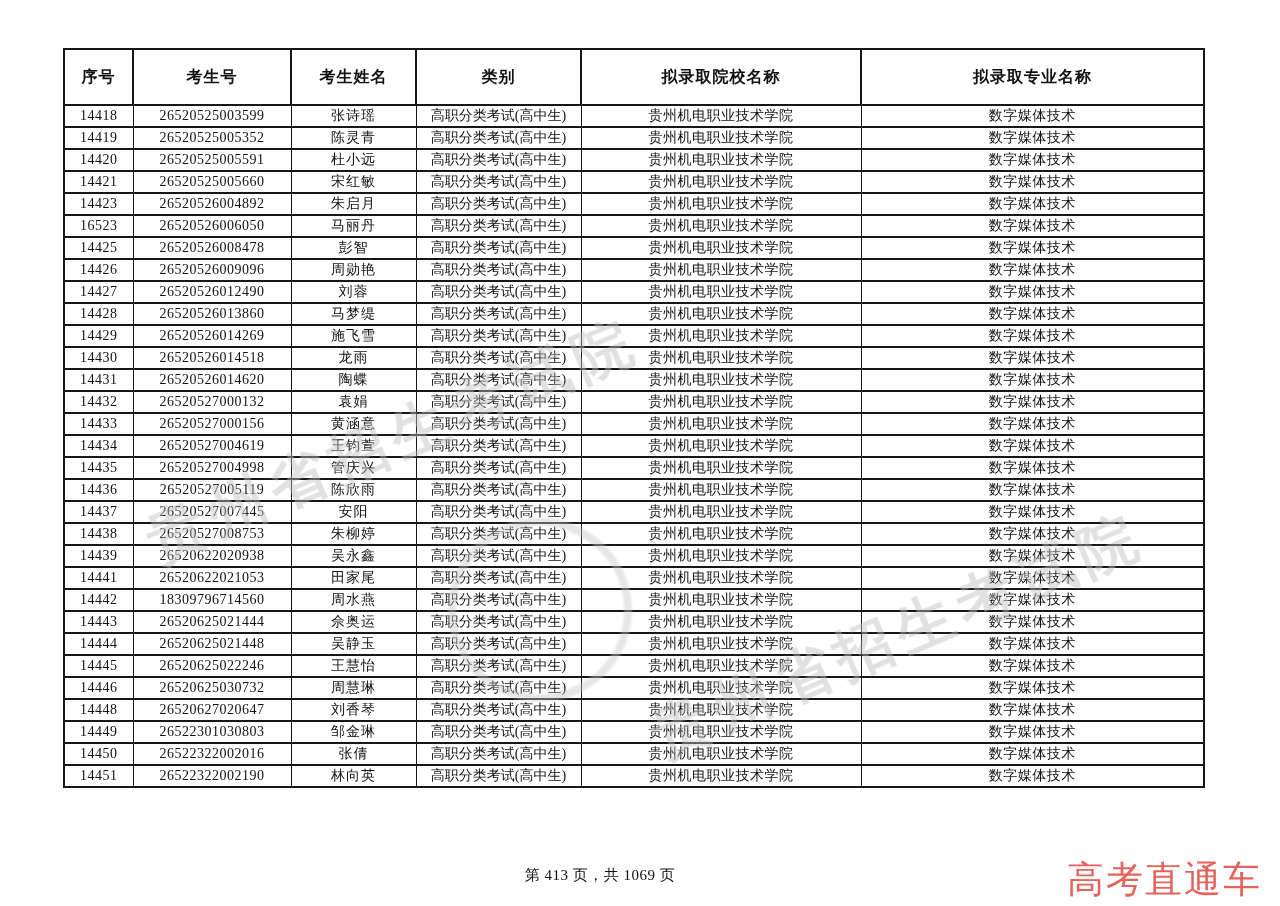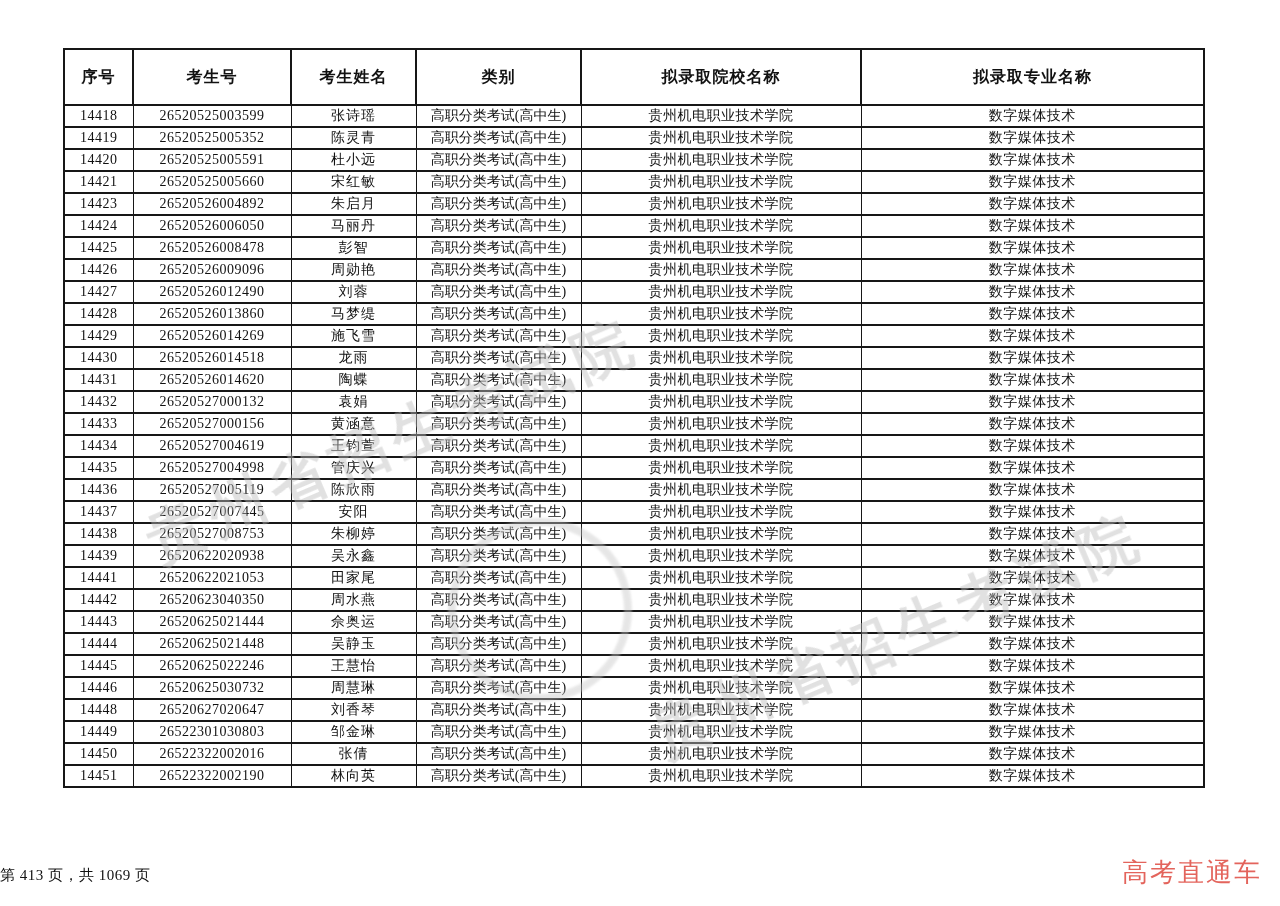"14424" td.c0 { text: 14424 -> 16523 }
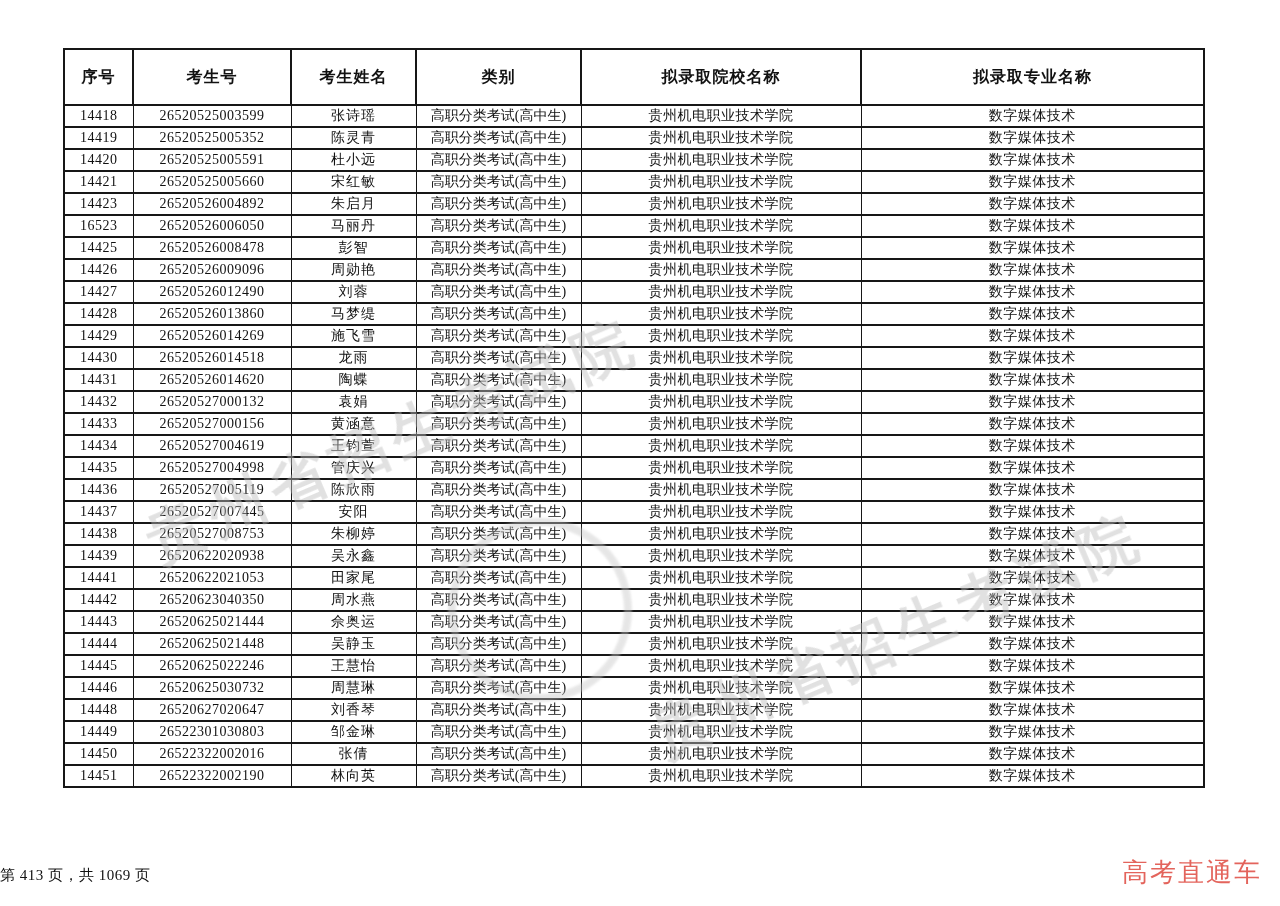"26520623040350" td.c1 { text: 26520623040350 -> 18309796714560 }
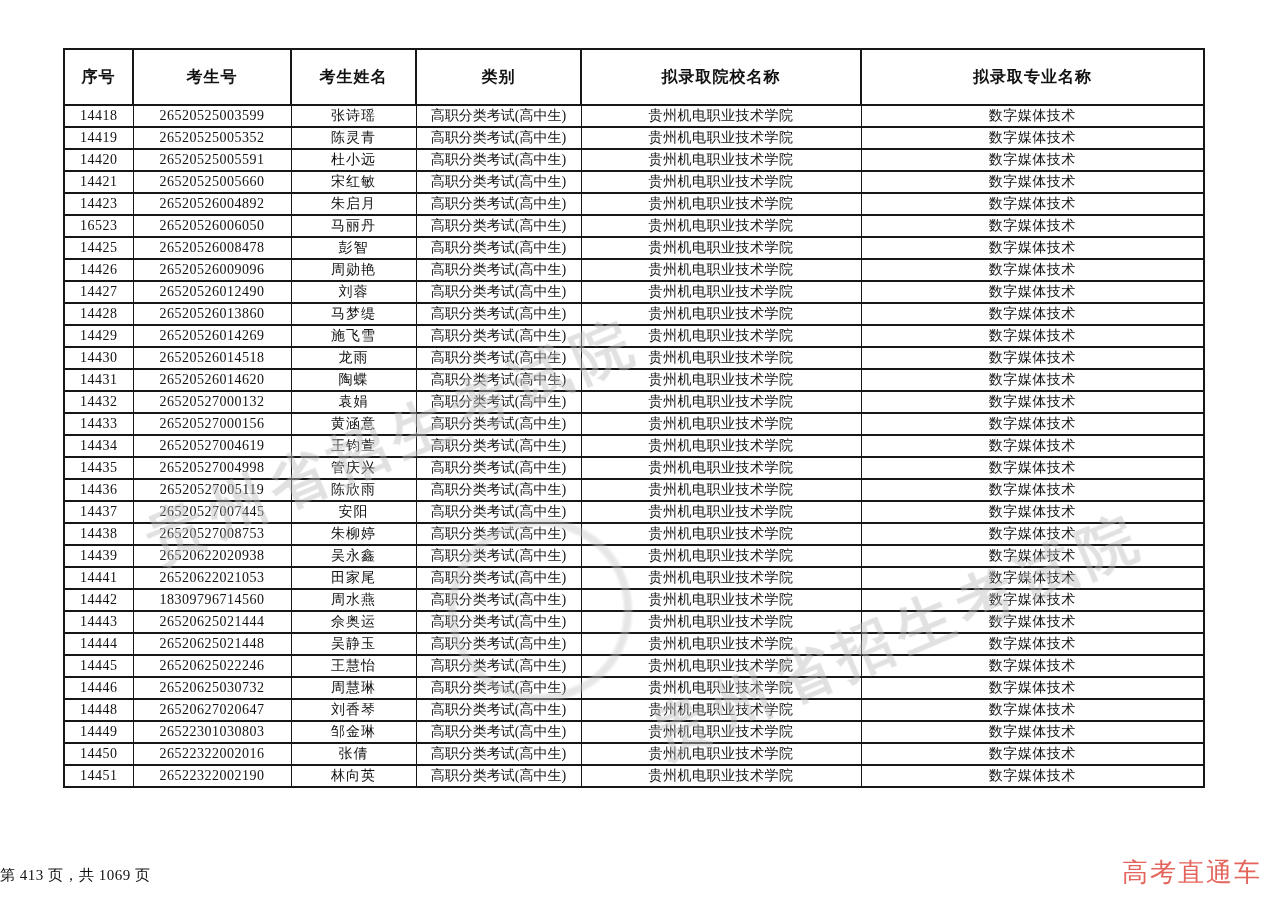"第 413 页，共 1069 页" .page-num { text-align: none -> center }
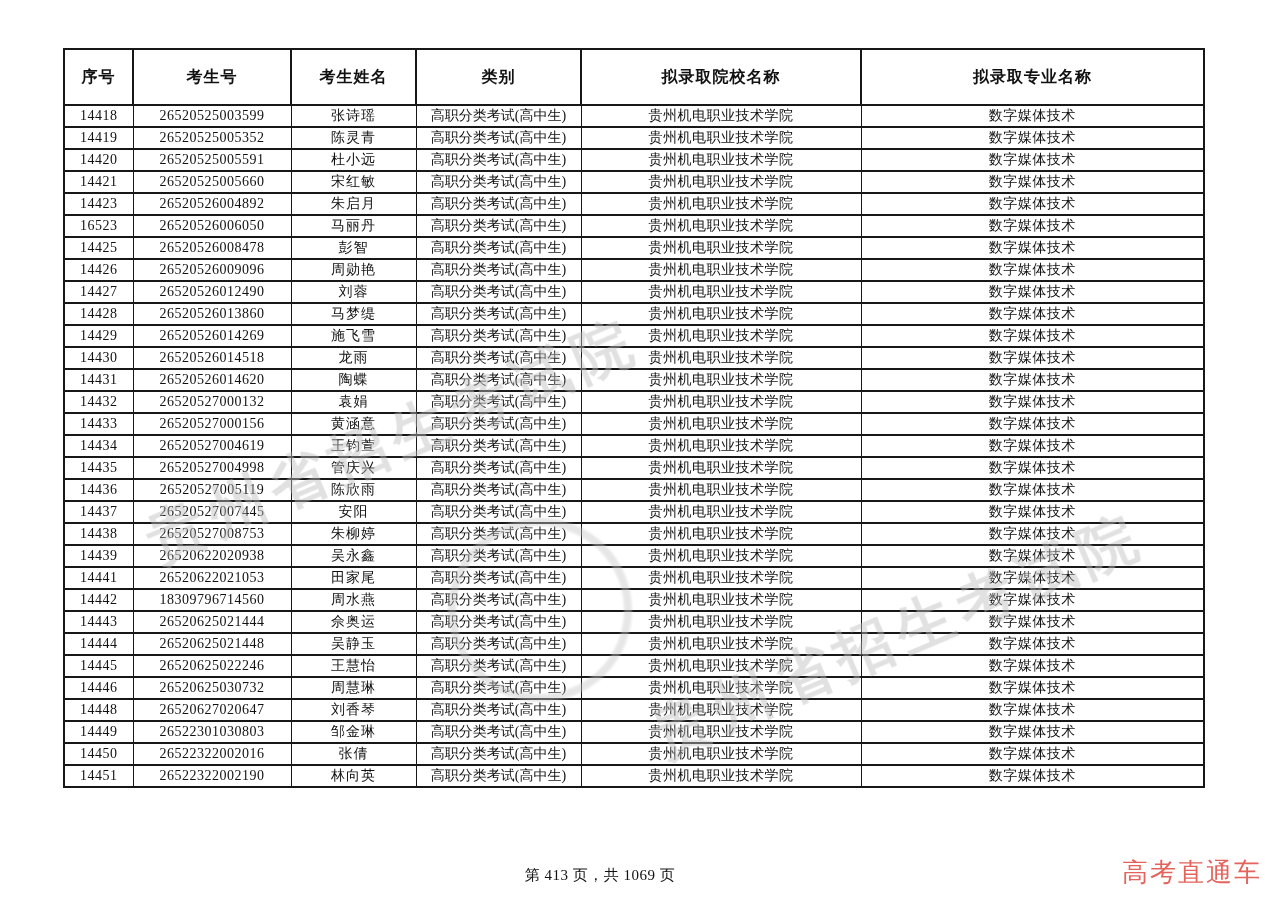"高考直通车" .brand { font-size: 26px -> 37px }
